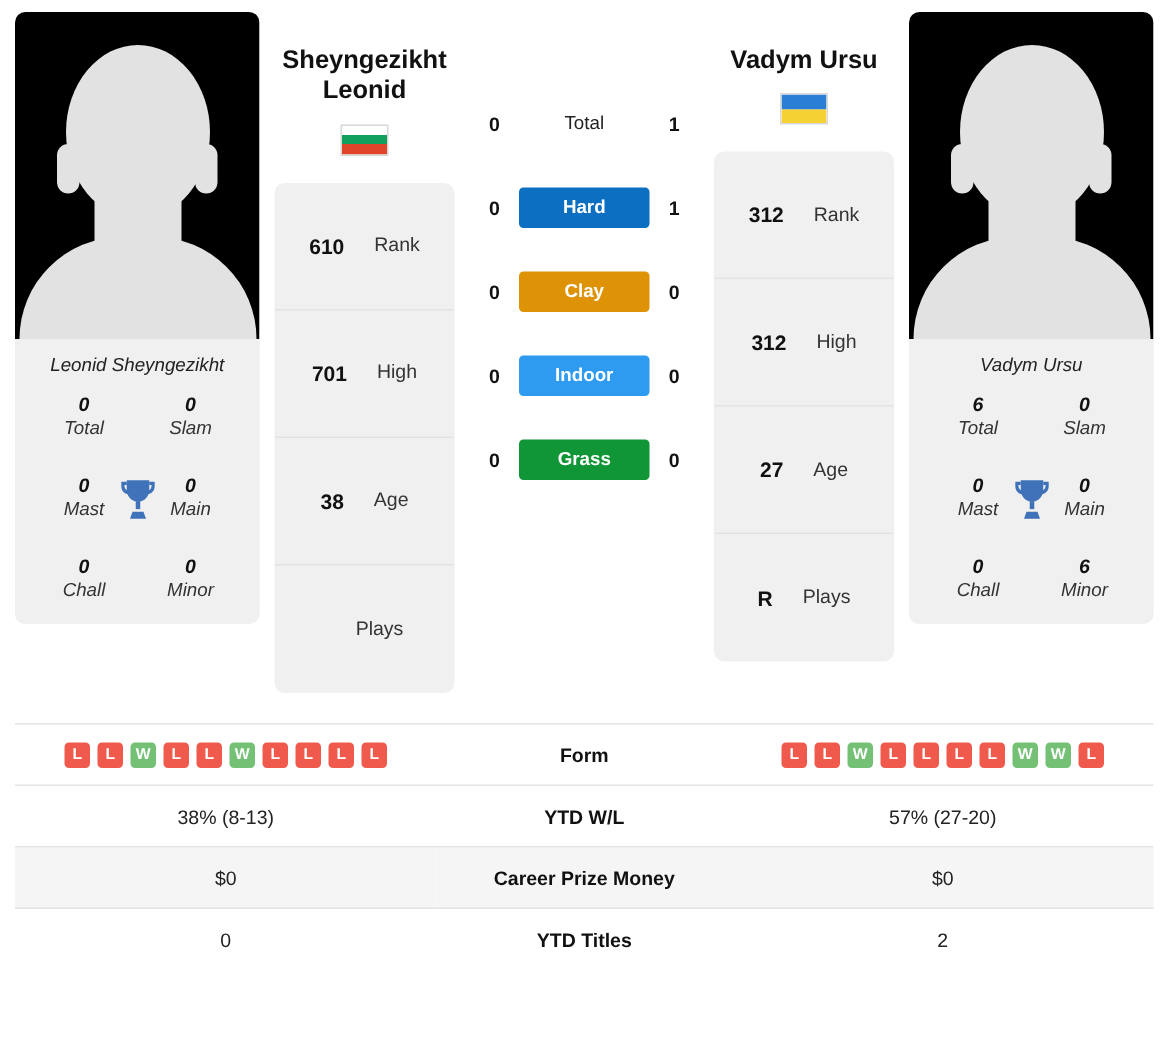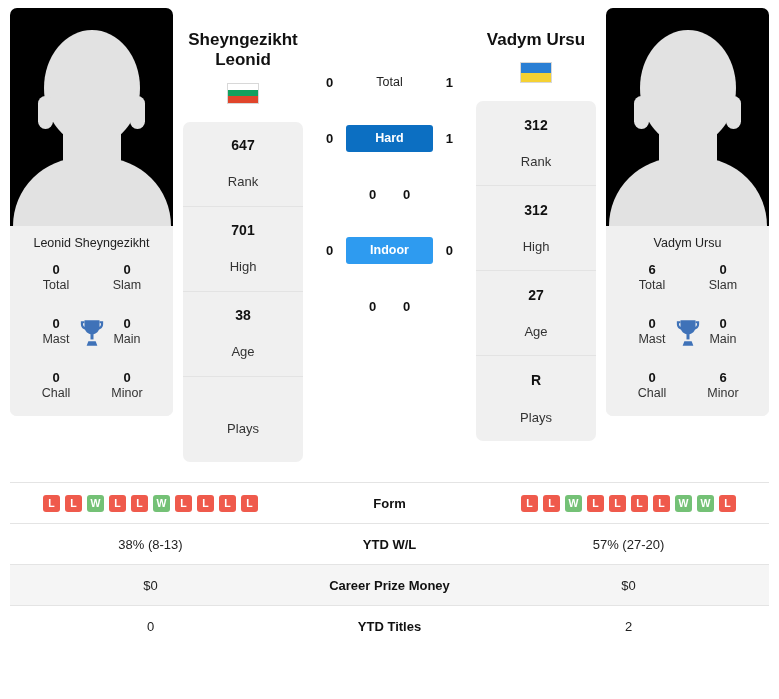"312" .rank-cell { flex-direction: column -> row }
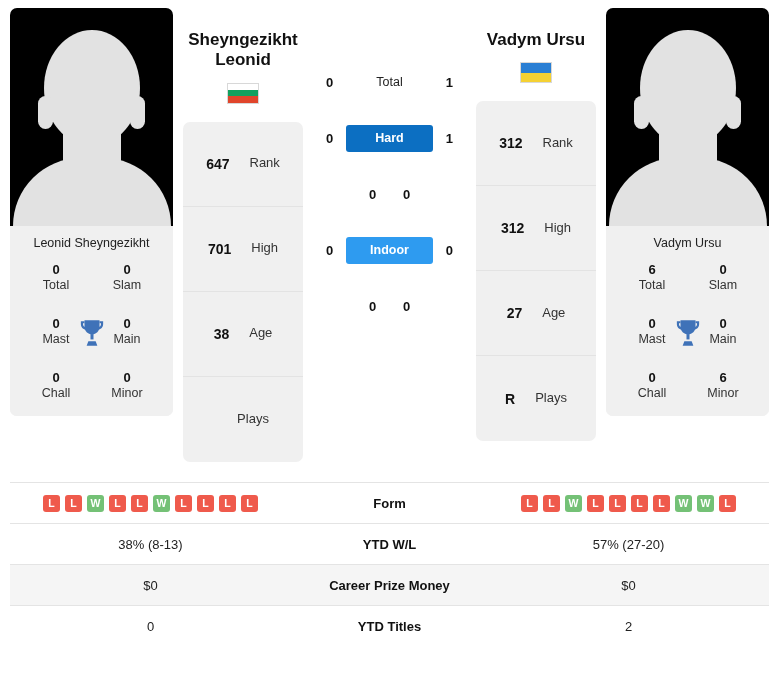"647" div.val { text: 647 -> 610 }
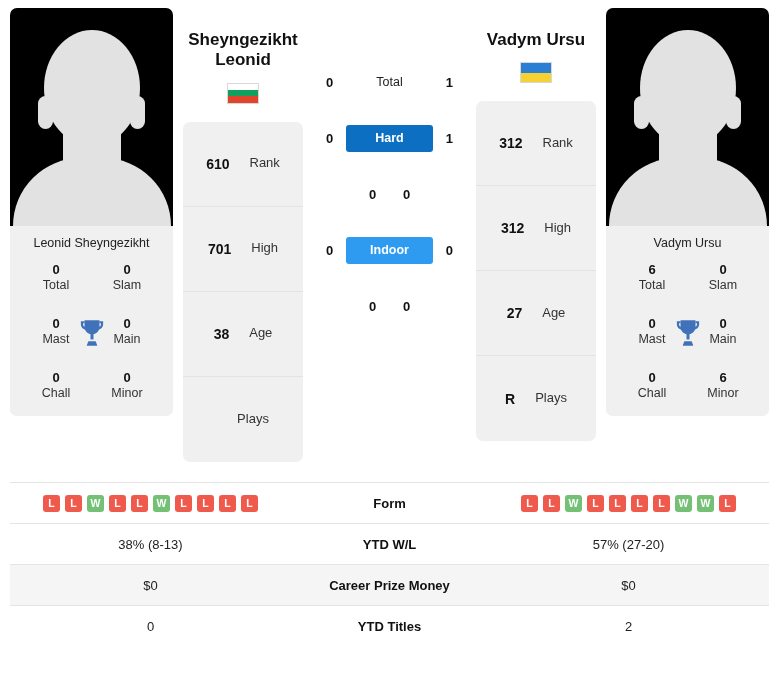"Clay" div.surf-pill { html: none -> <div>Clay</div> }
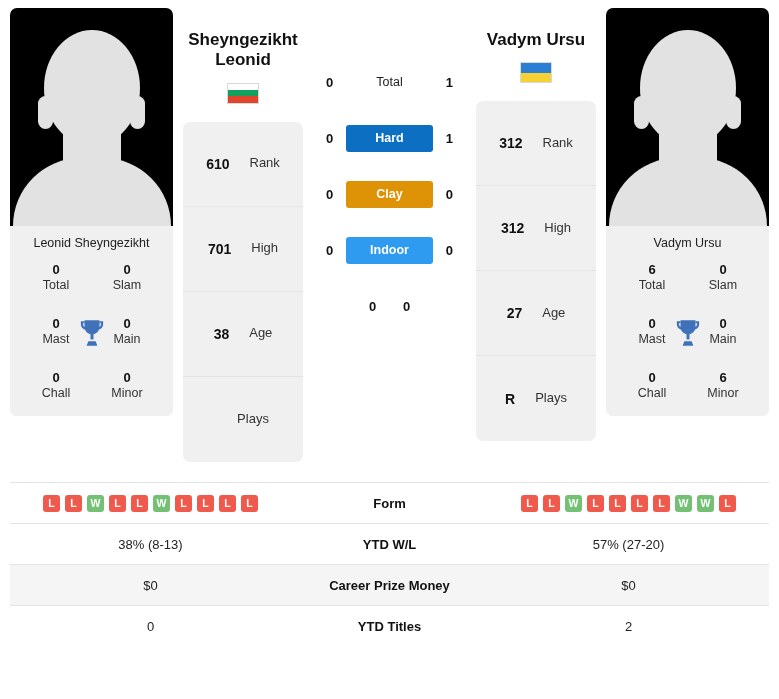"Leonid Sheyngezikht" .player-card { font-style: none -> italic }
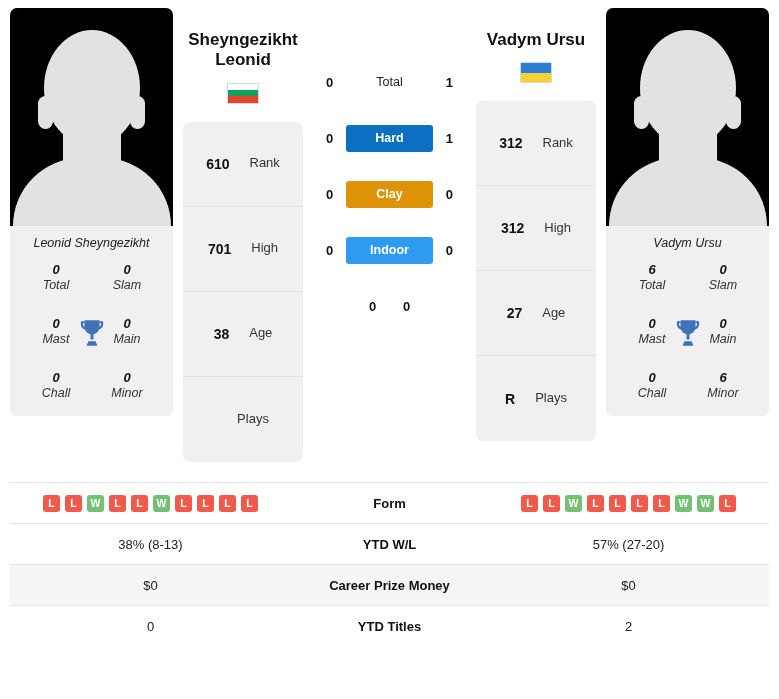"Grass" div.surf-pill { html: none -> <div>Grass</div> }
